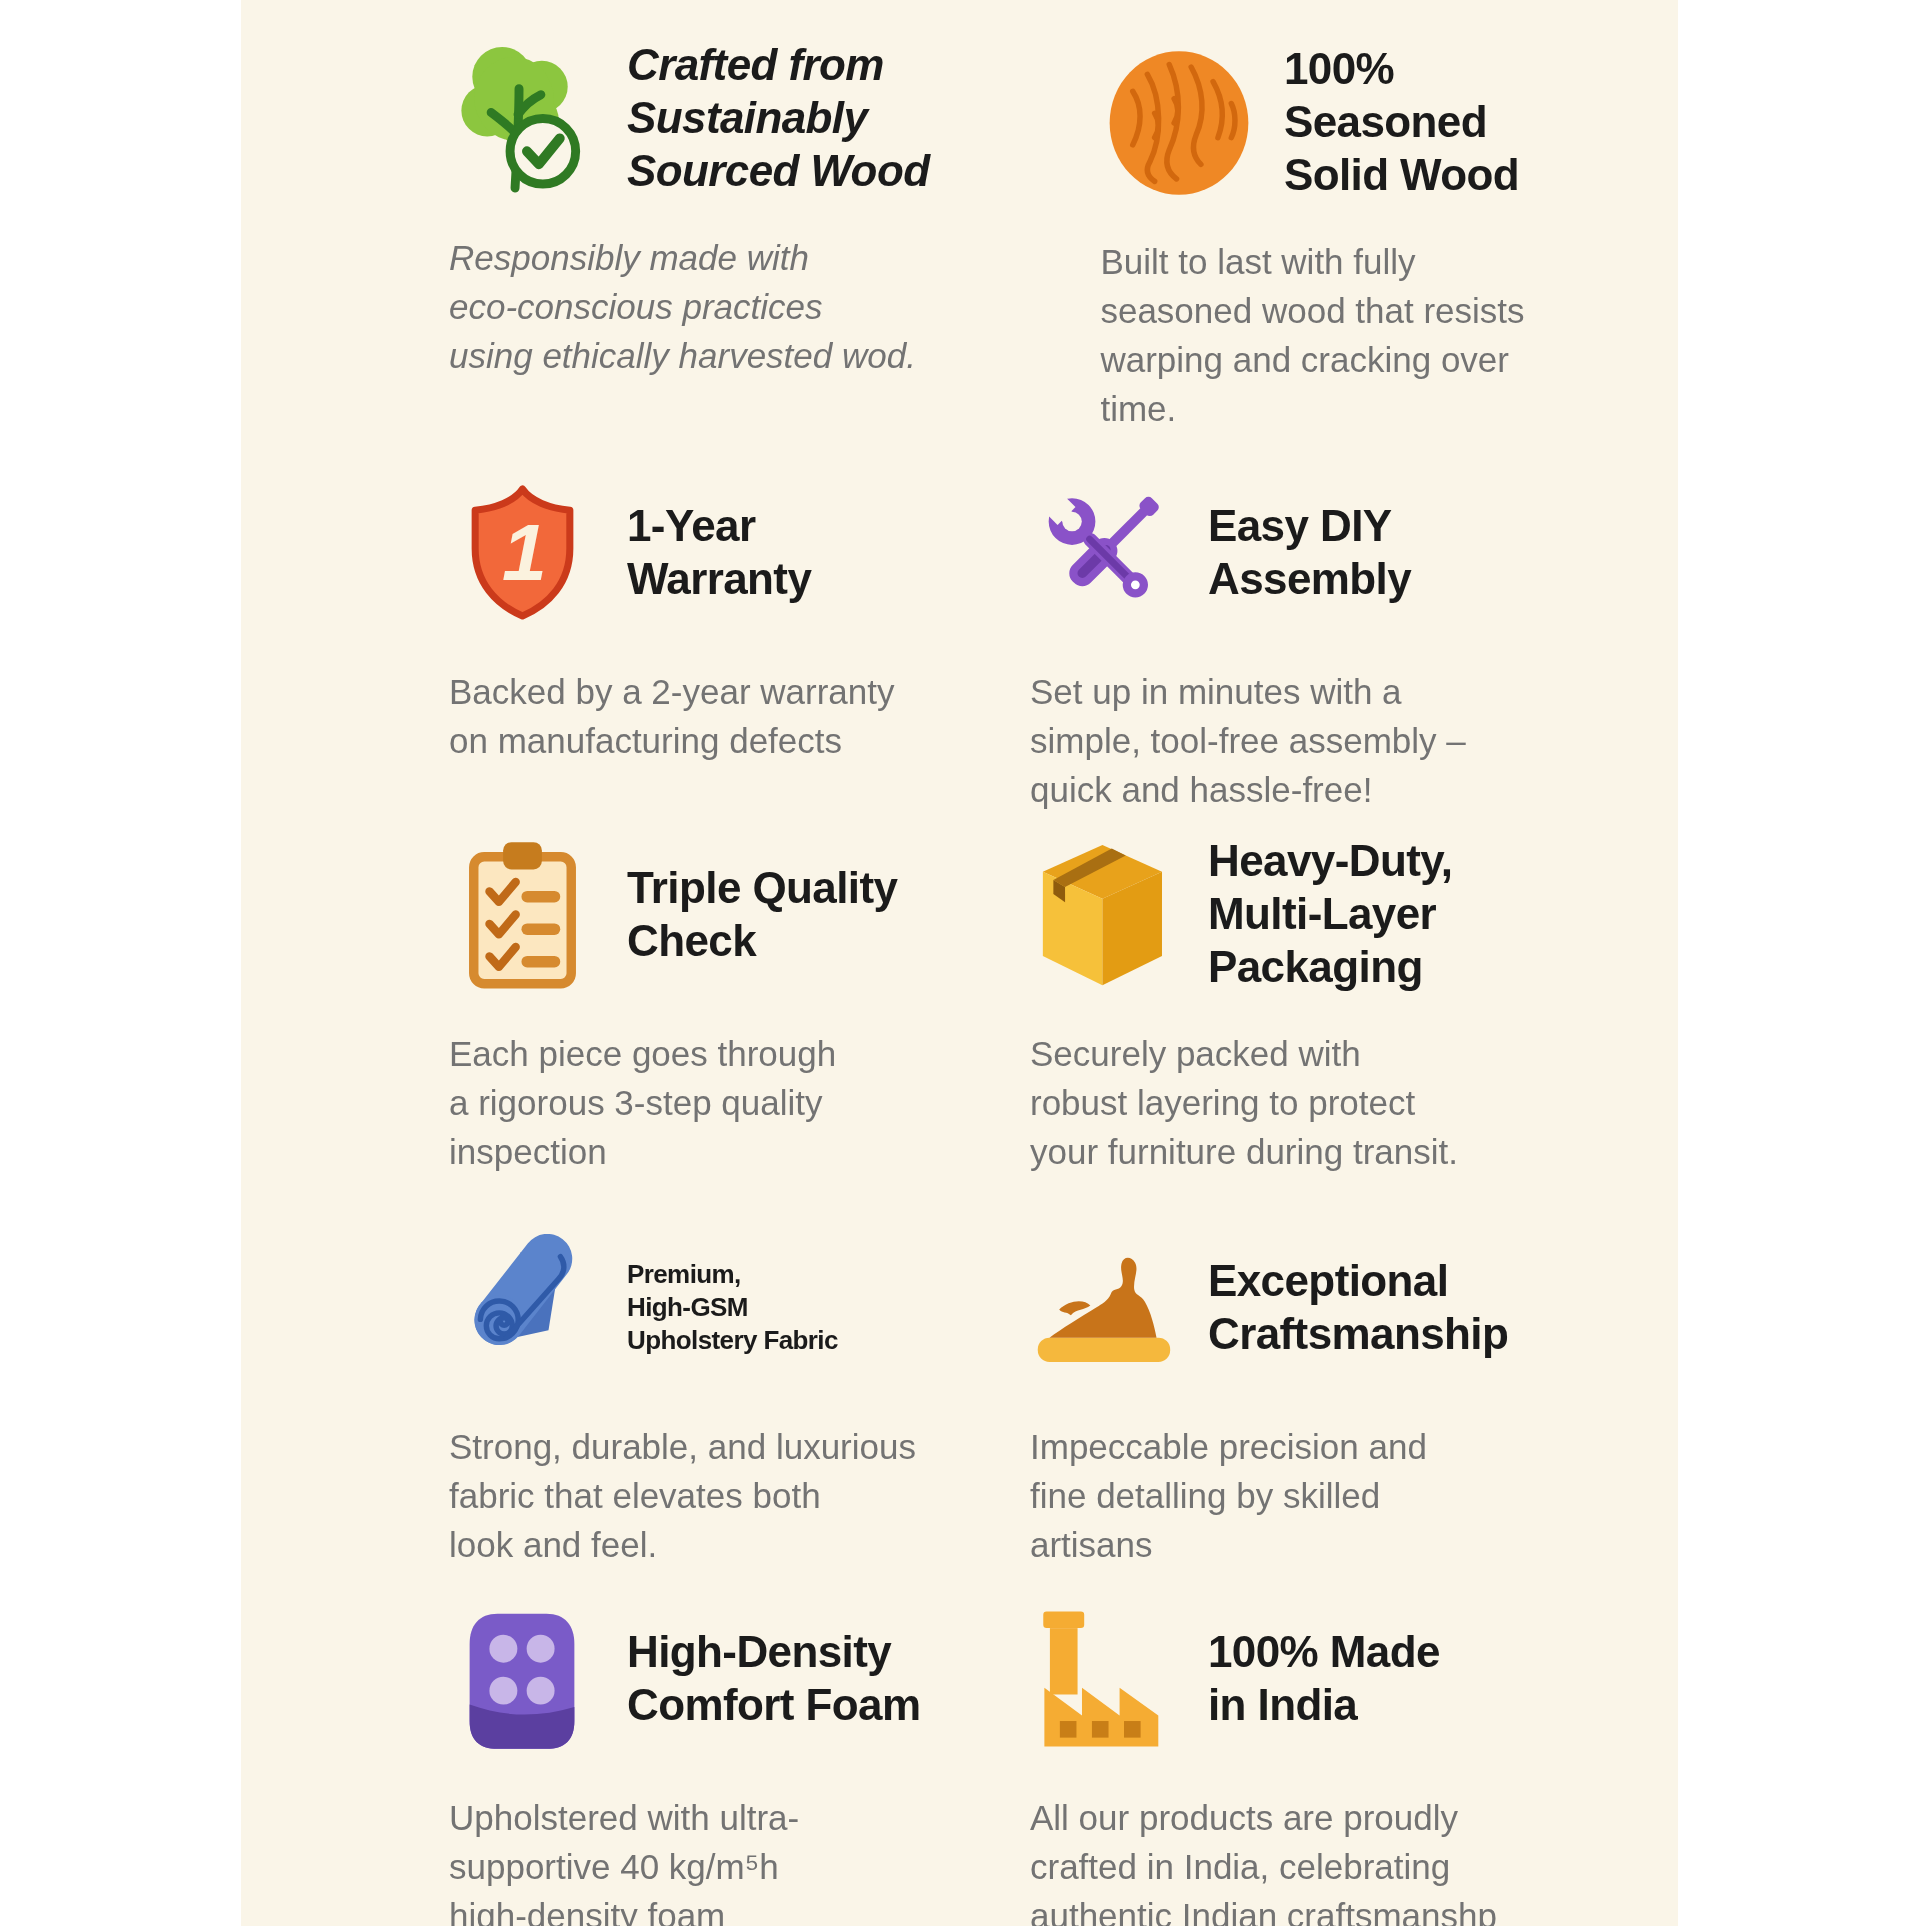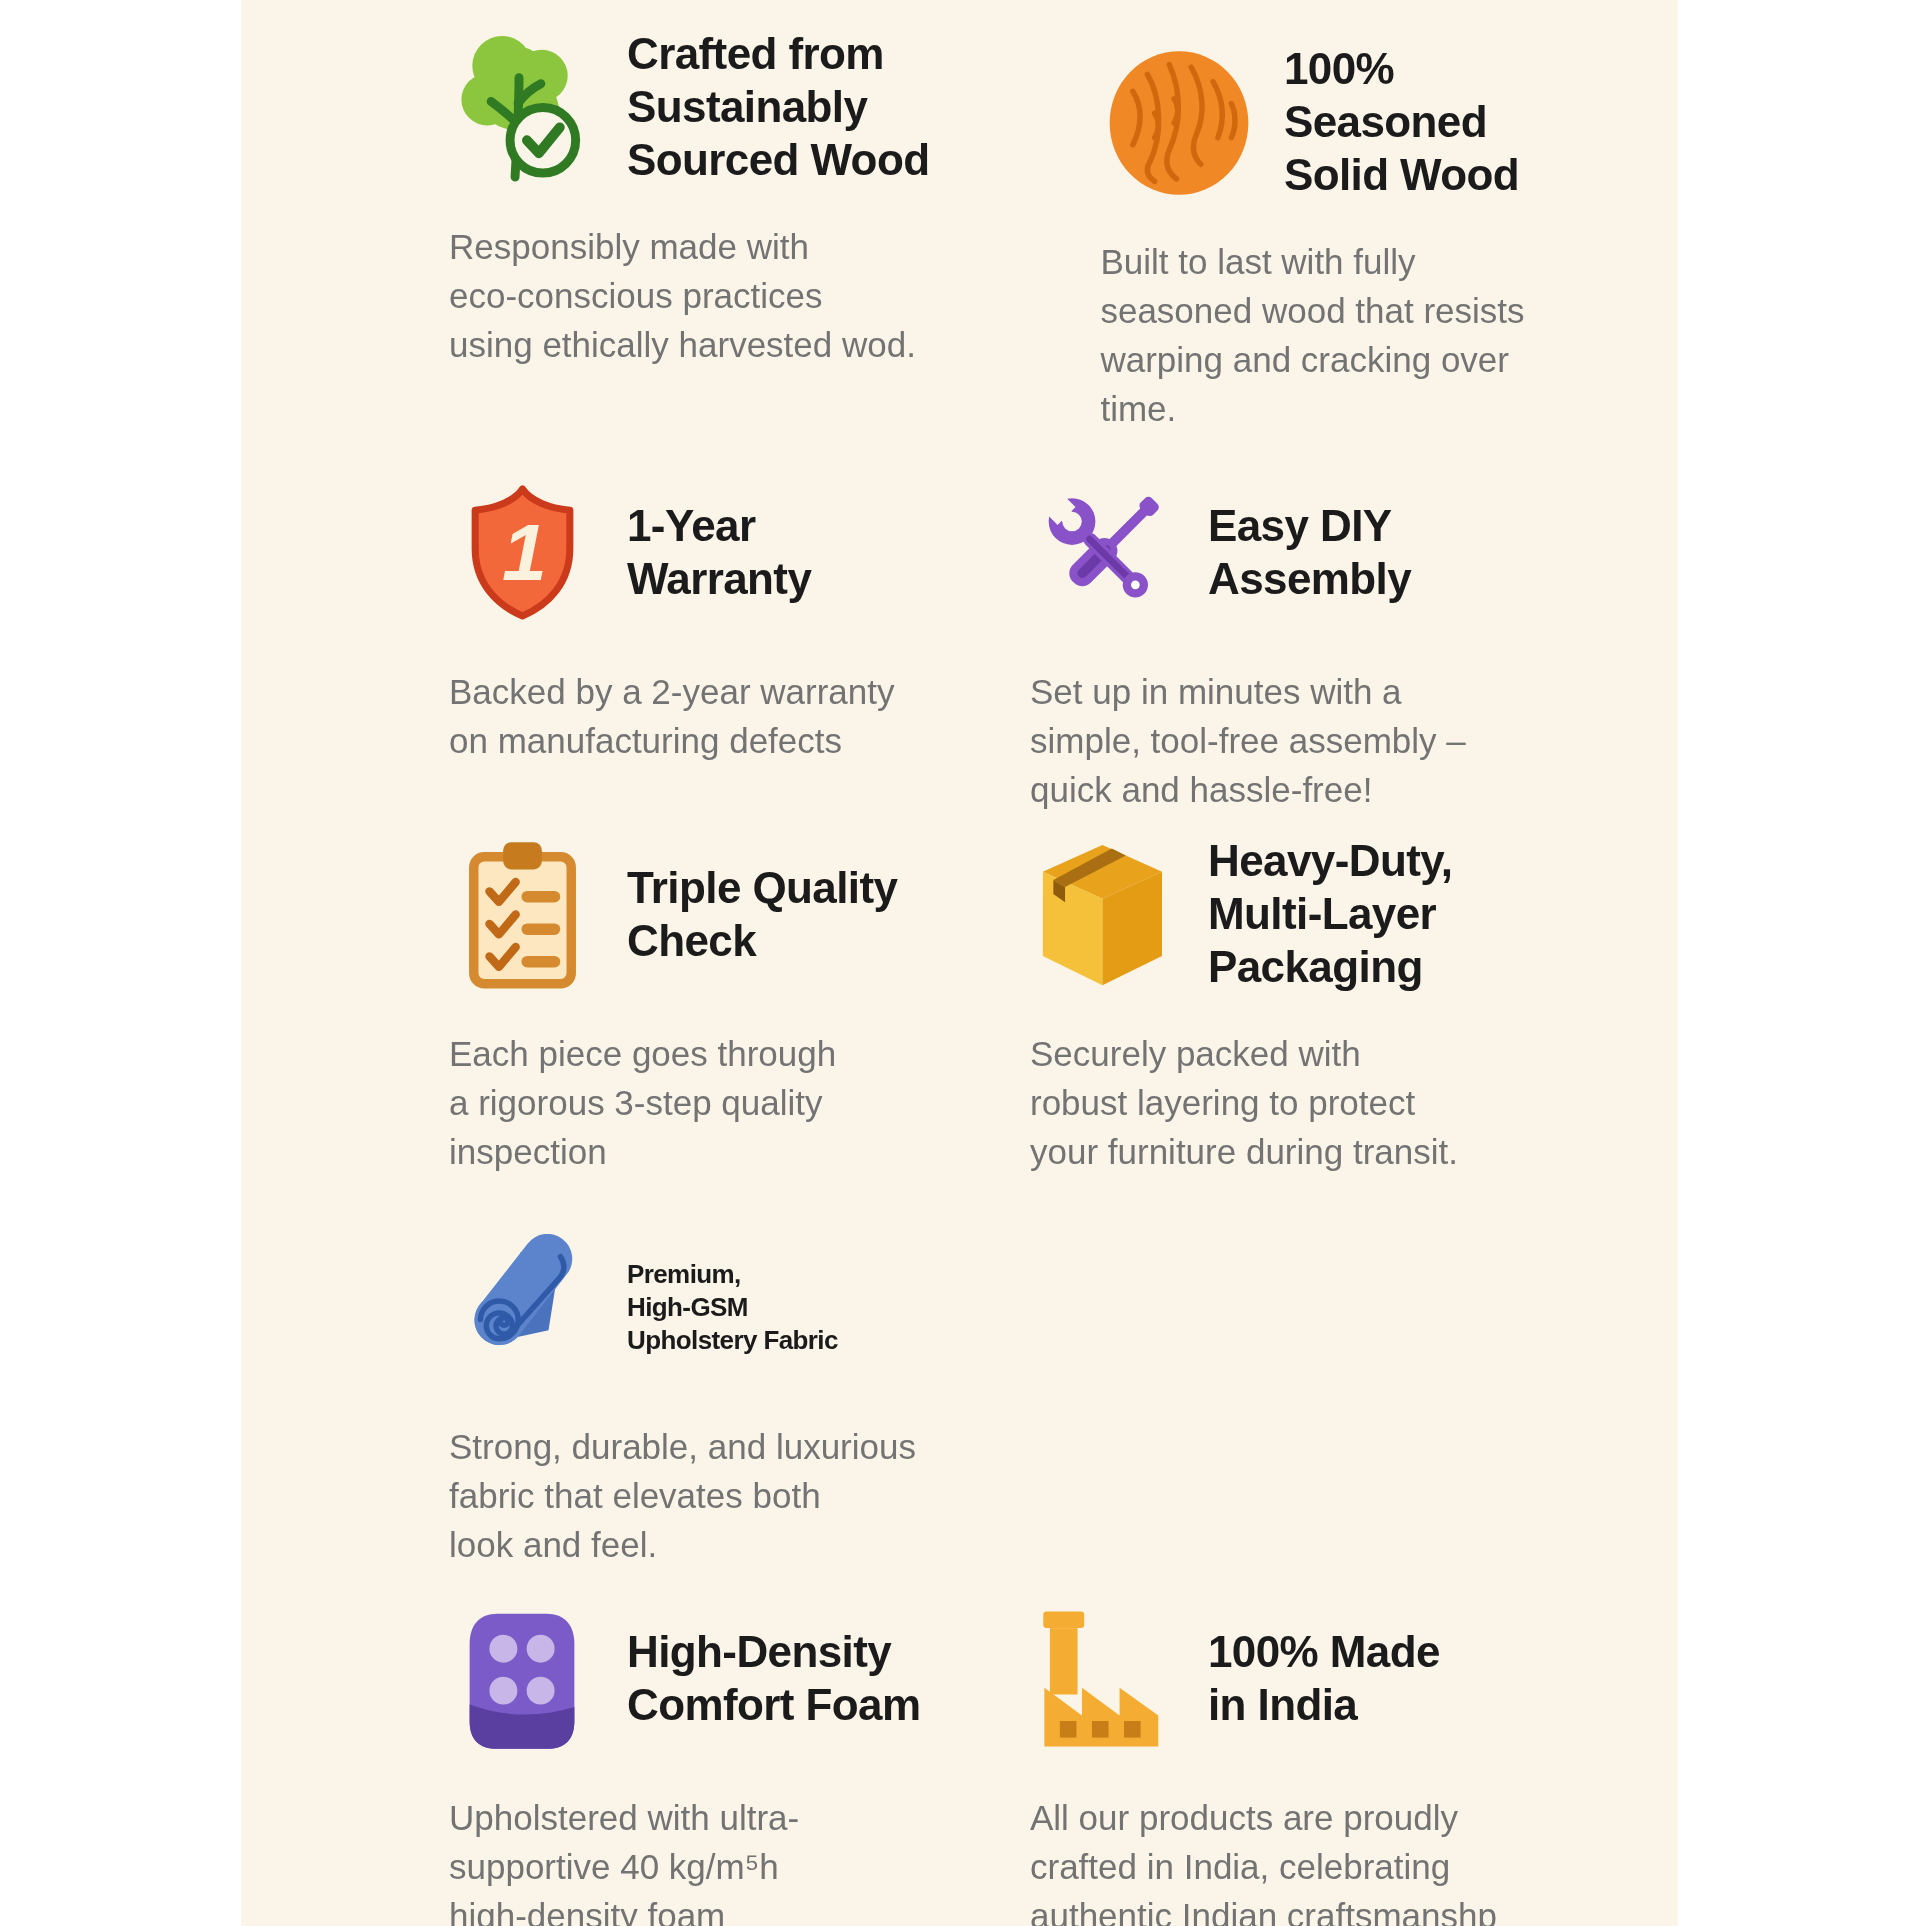"Crafted from" section.feature { font-style: none -> italic; top: 20px -> 31px }
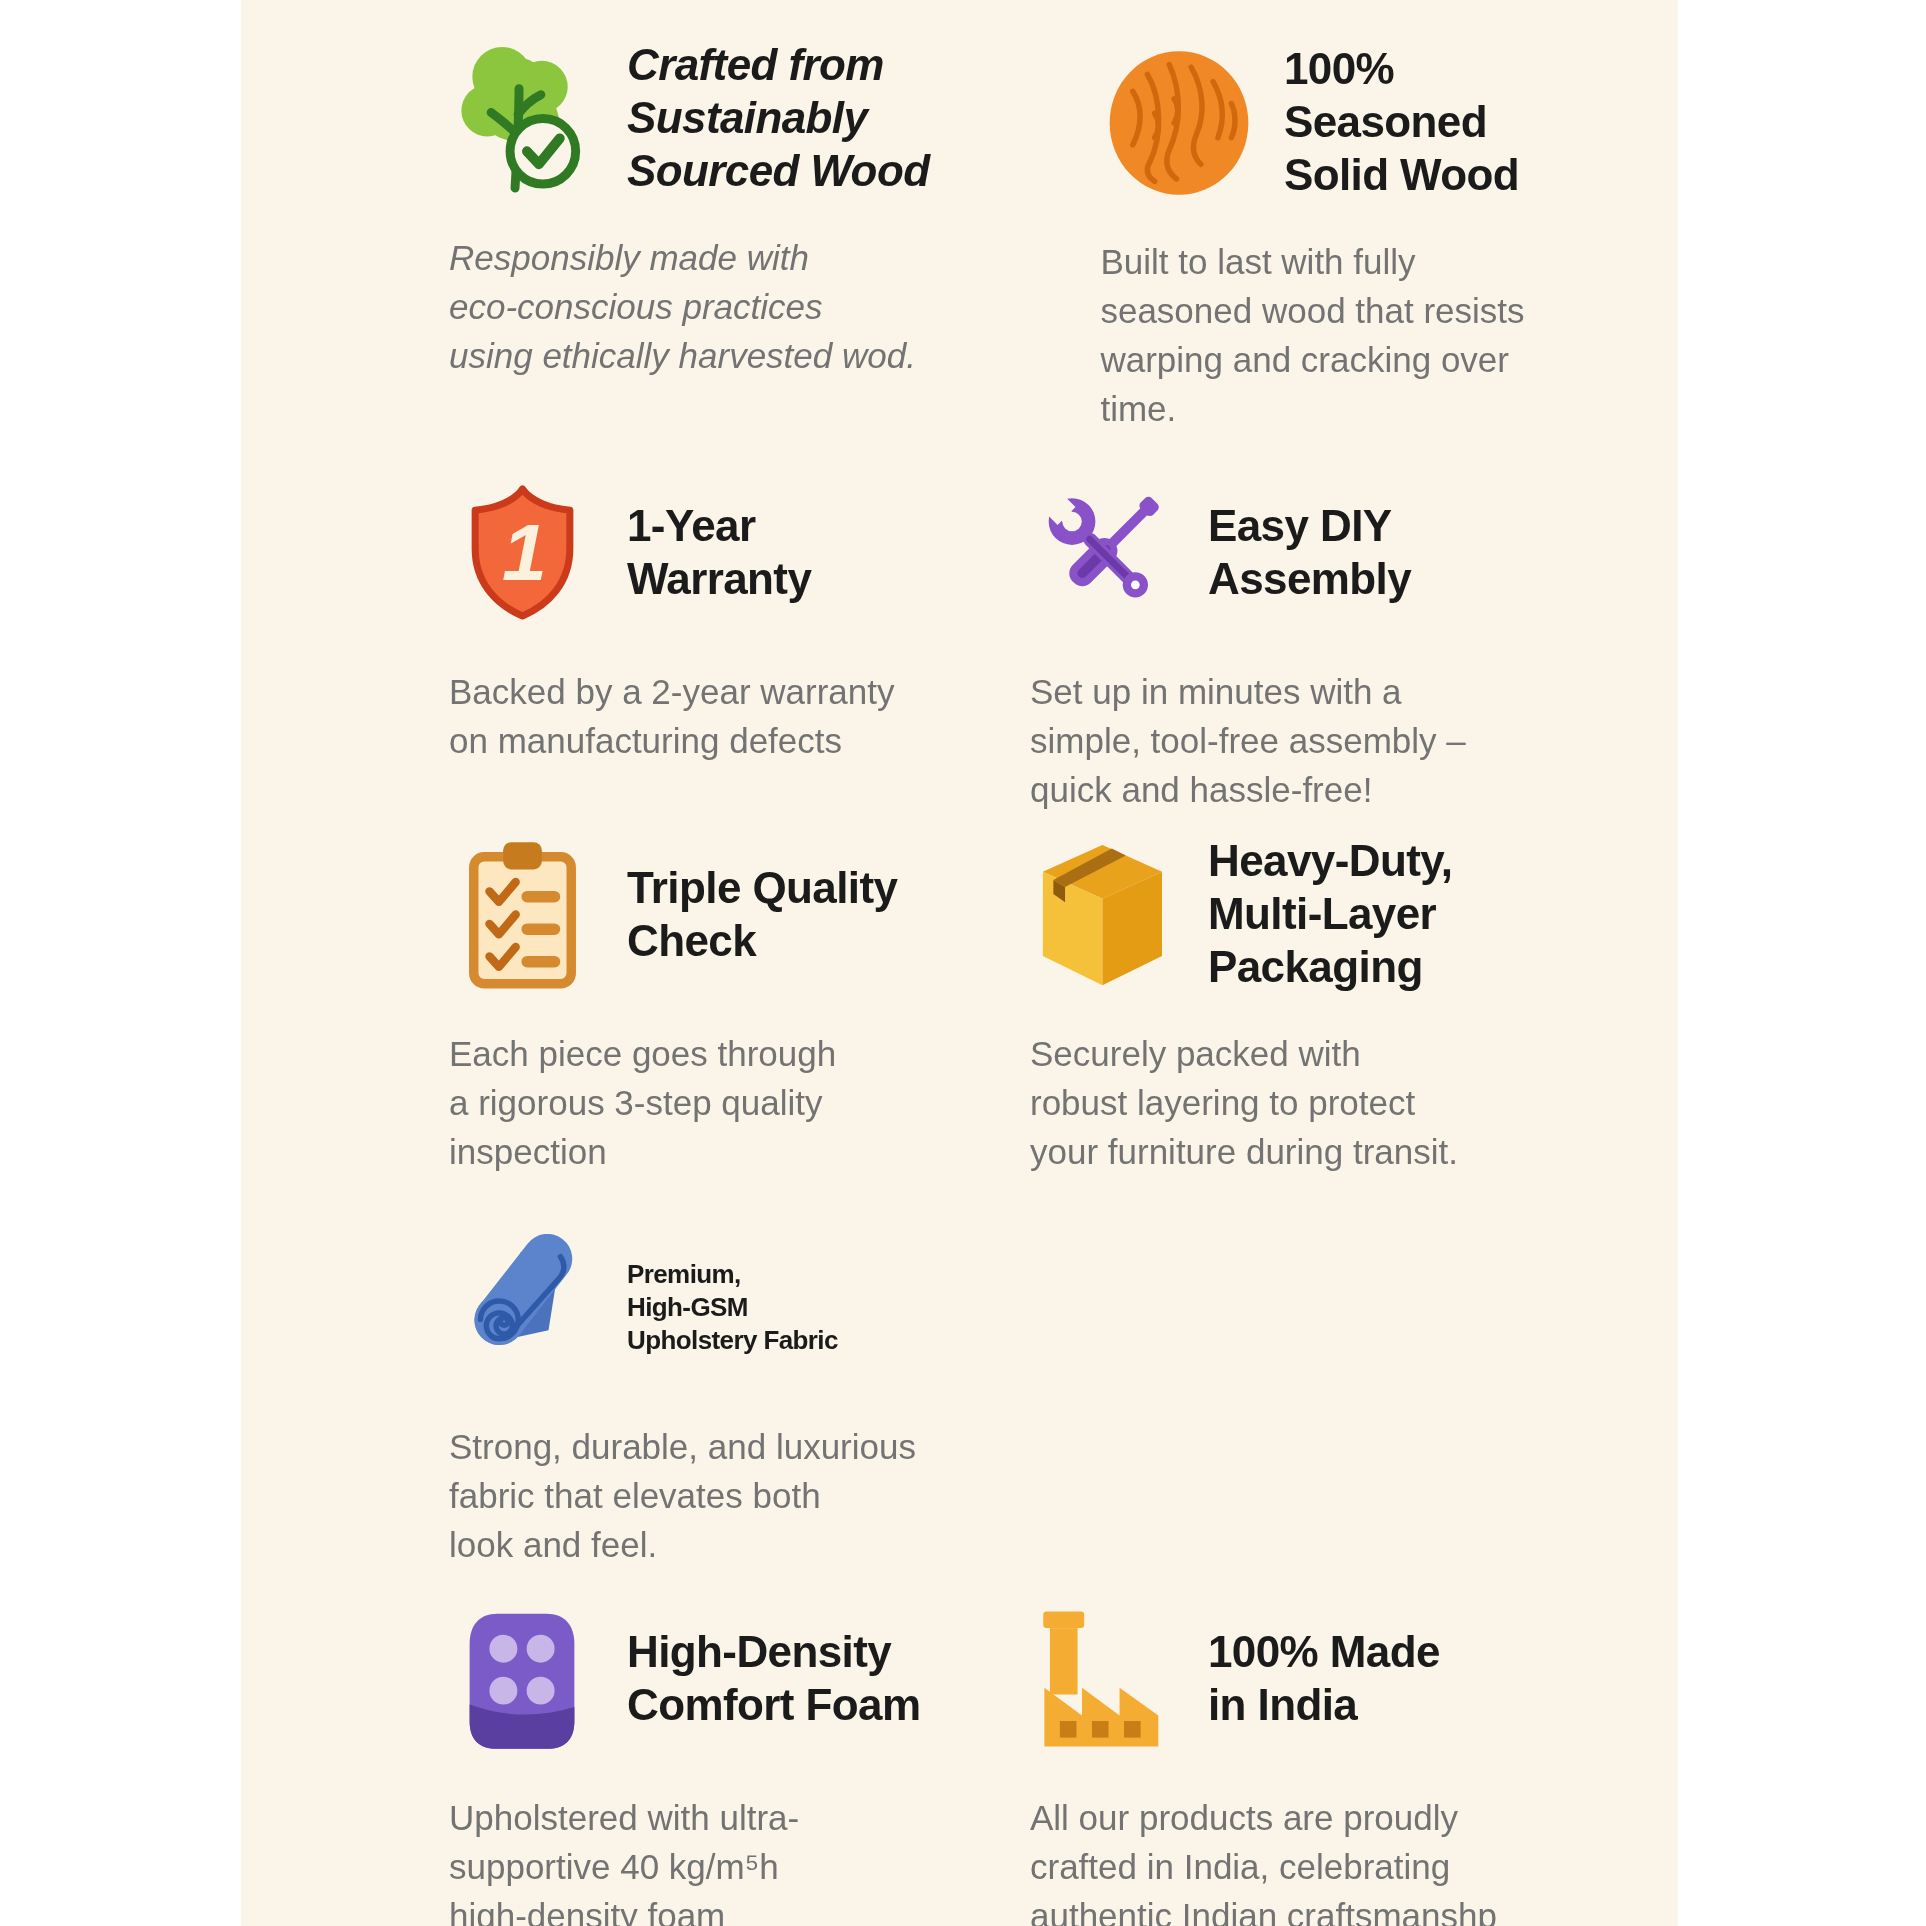"Exceptional" section.feature { html: none -> <section> <div> <div> <svg> <rect></rect> <path></path> <path></path> </svg> </div> <h2>Exceptional Craftsmanship</h2> </div> <p>Impeccable precision and fine detalling by skilled artisans</p> </section> }
